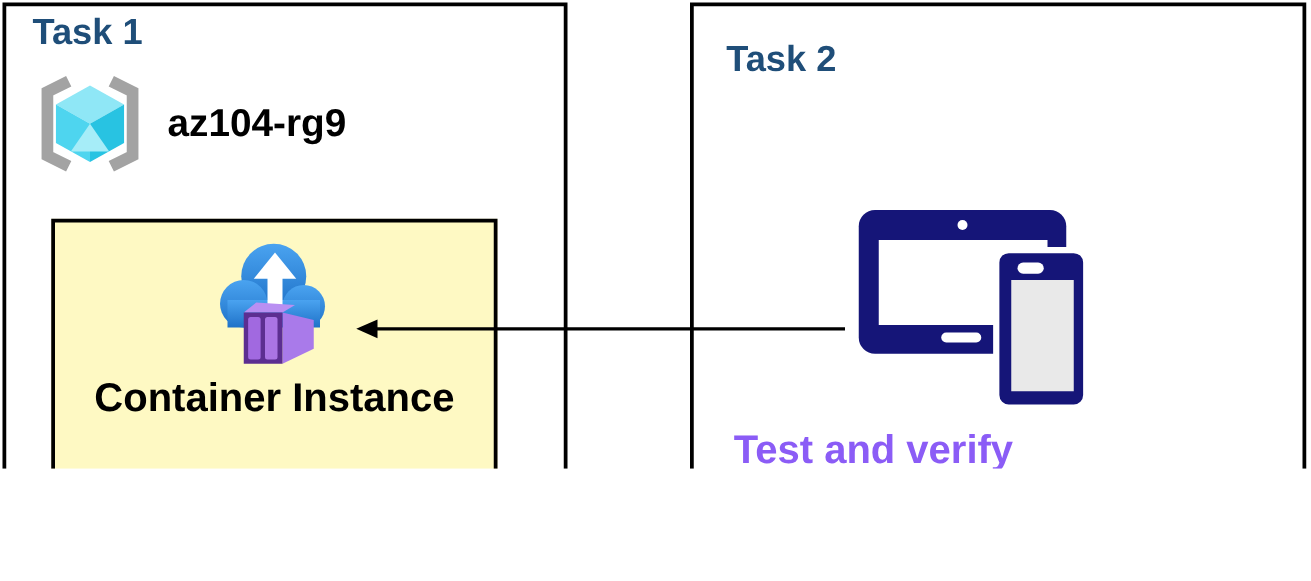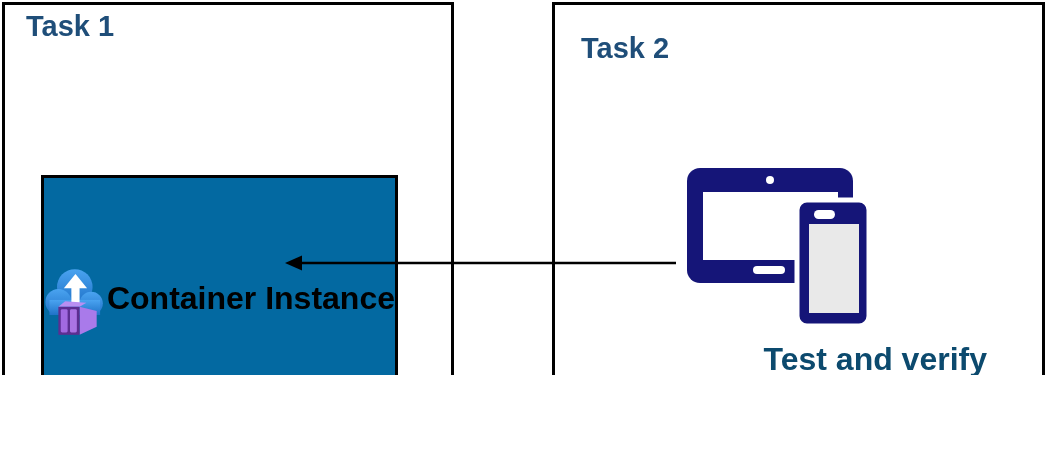"az104-rg9" div.rg-row { html: none -> <div> <svg> <path></path> <path></path> <polygon></polygon> <polygon></polygon> <polygon></polygon> <polygon></polygon> </svg> <span>az104-rg9</span> </div> }
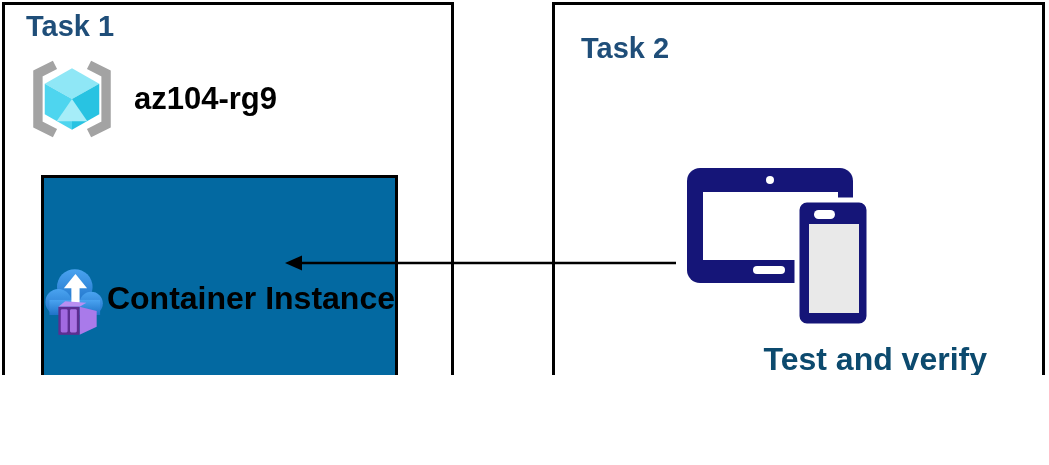"Container Instance" .ci-box { background: #0369a1 -> #fef9c3; flex-direction: row -> column }
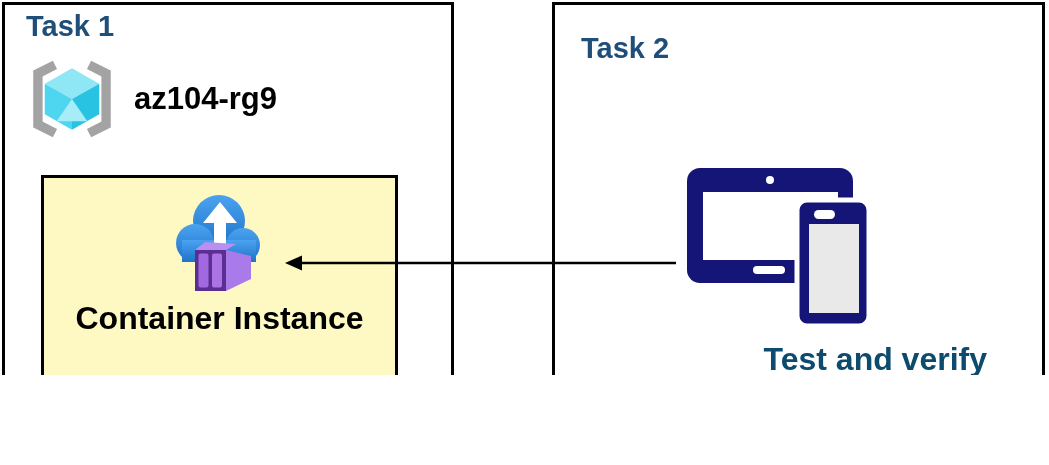"Test and verify" .test-label { color: #0c4a6e -> #8b5cf6; text-align: right -> left }
